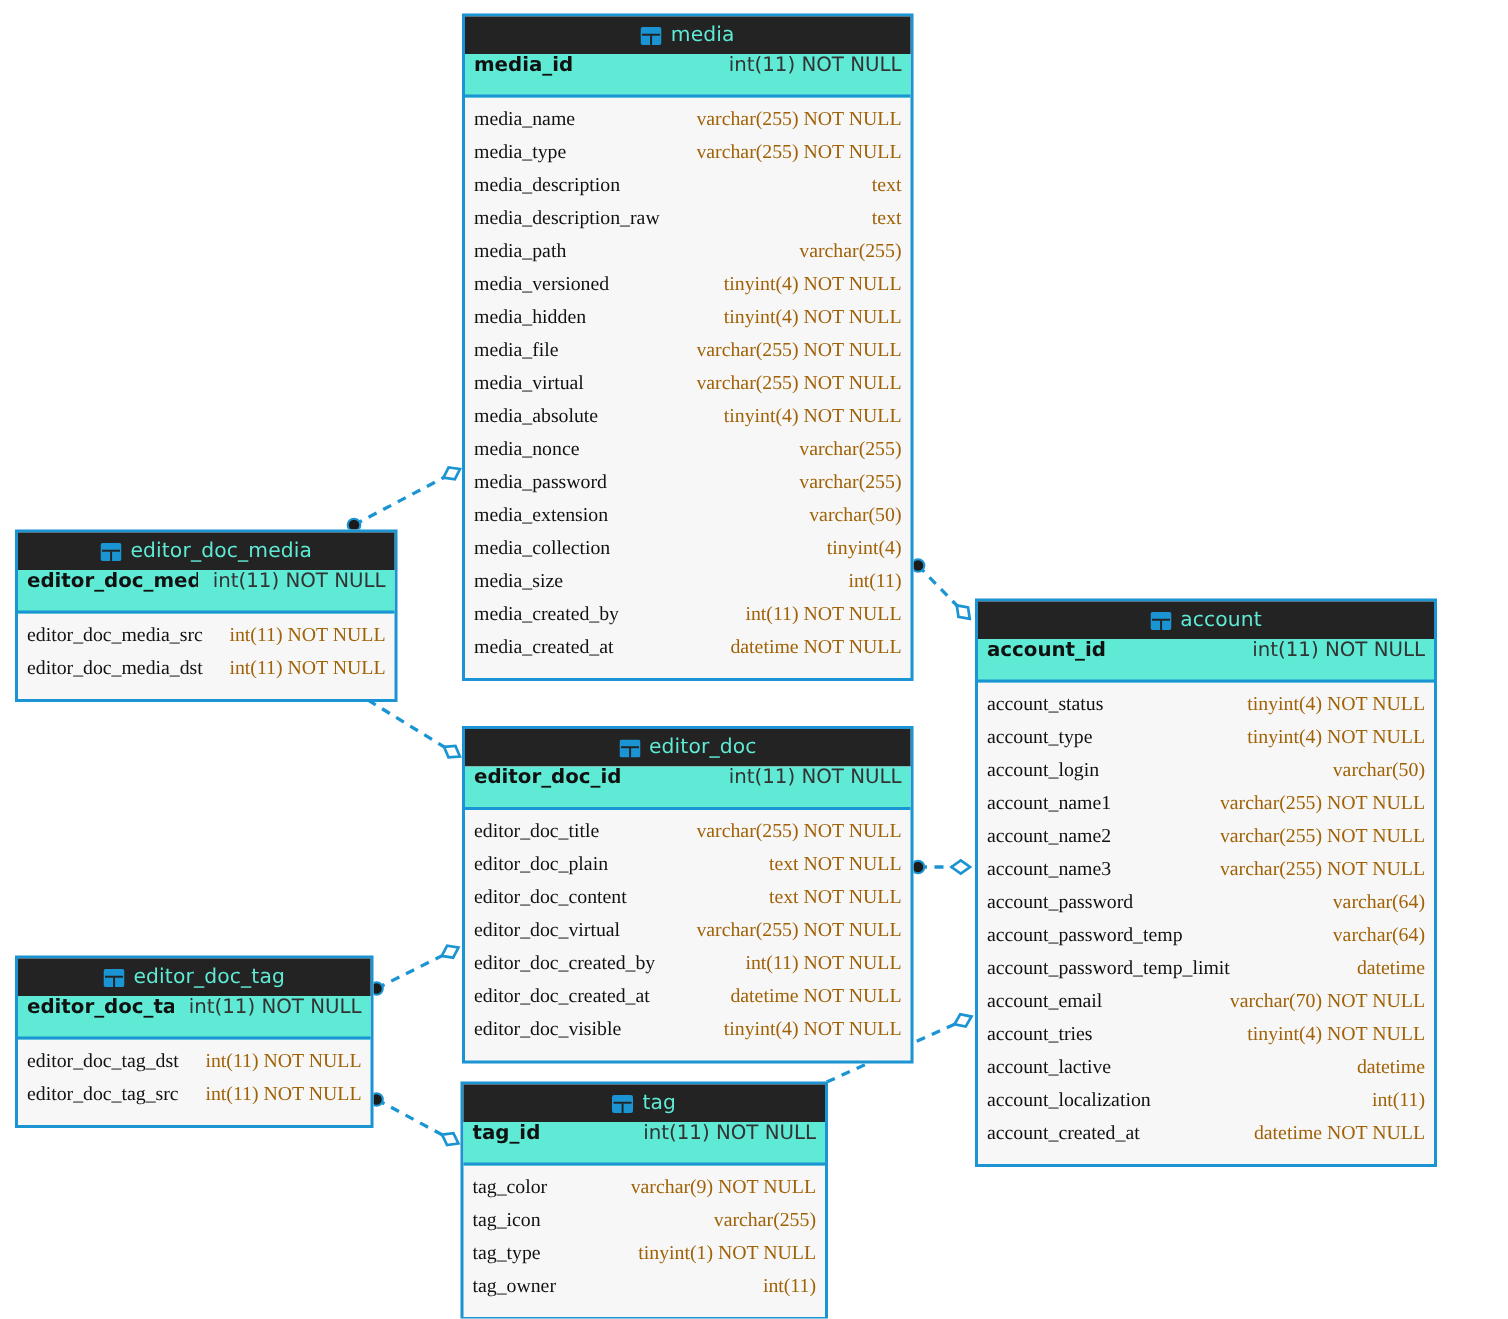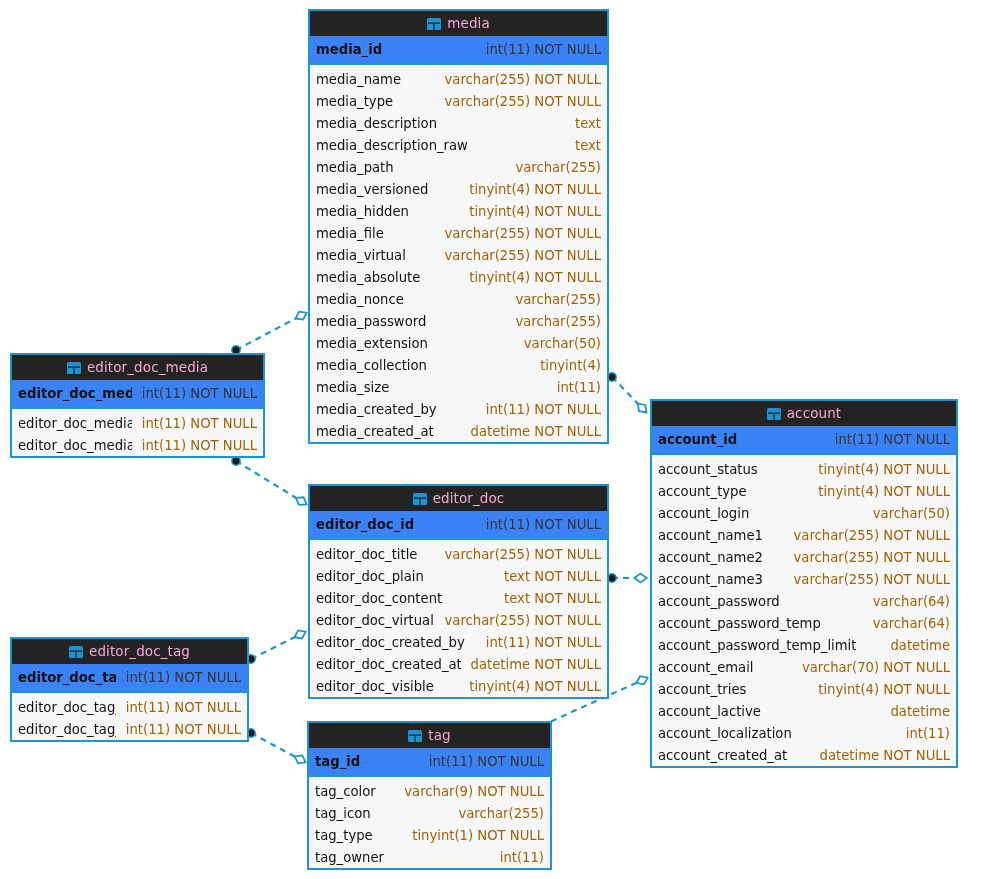"media" .entity-header { color: #f9a8d4 -> #5eead4 }
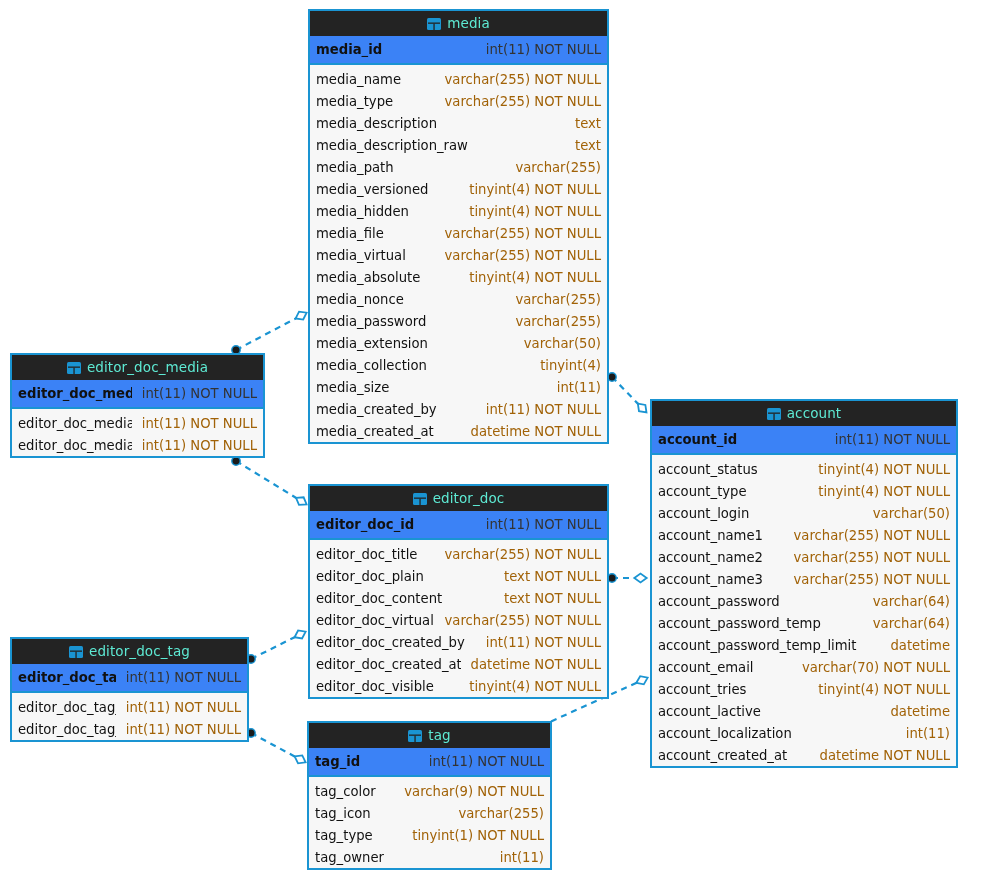"media_id" .pk-row { align-items: center -> flex-start; background: #3b82f6 -> #5eead4 }
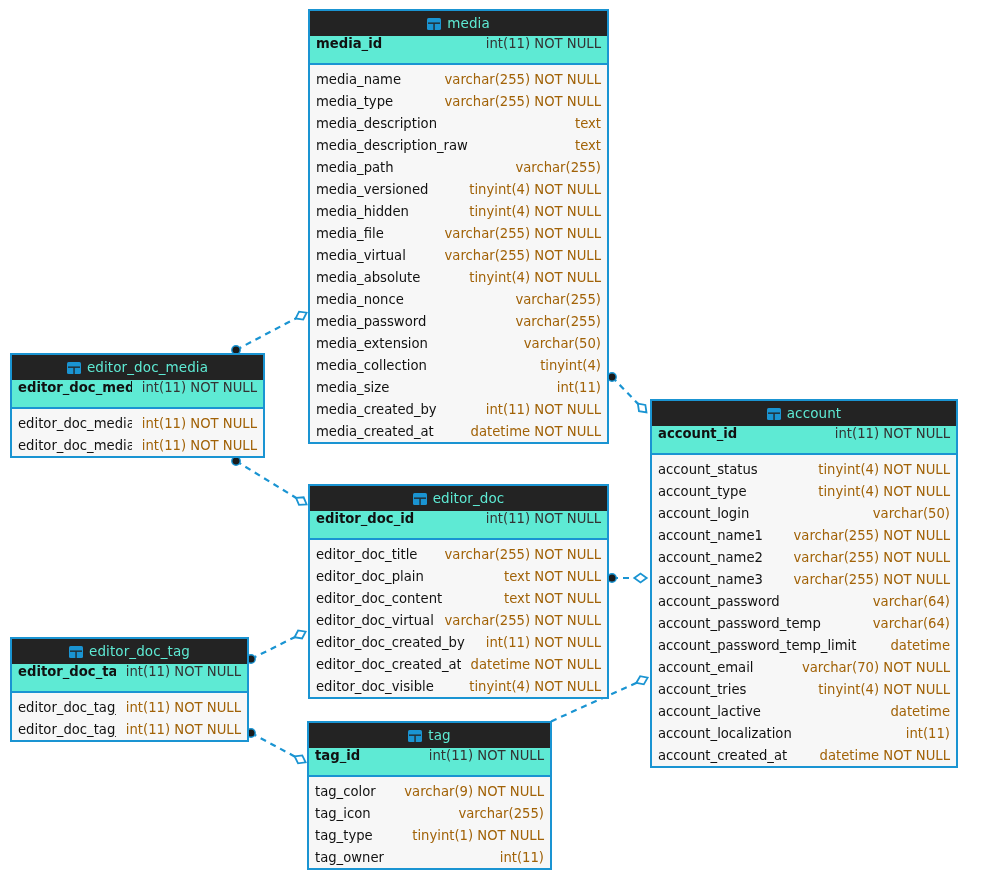"media_name" .fields { font-family: none -> Liberation Serif, serif; padding: 3px 0 0 0 -> 3px 0 10px 0 }
